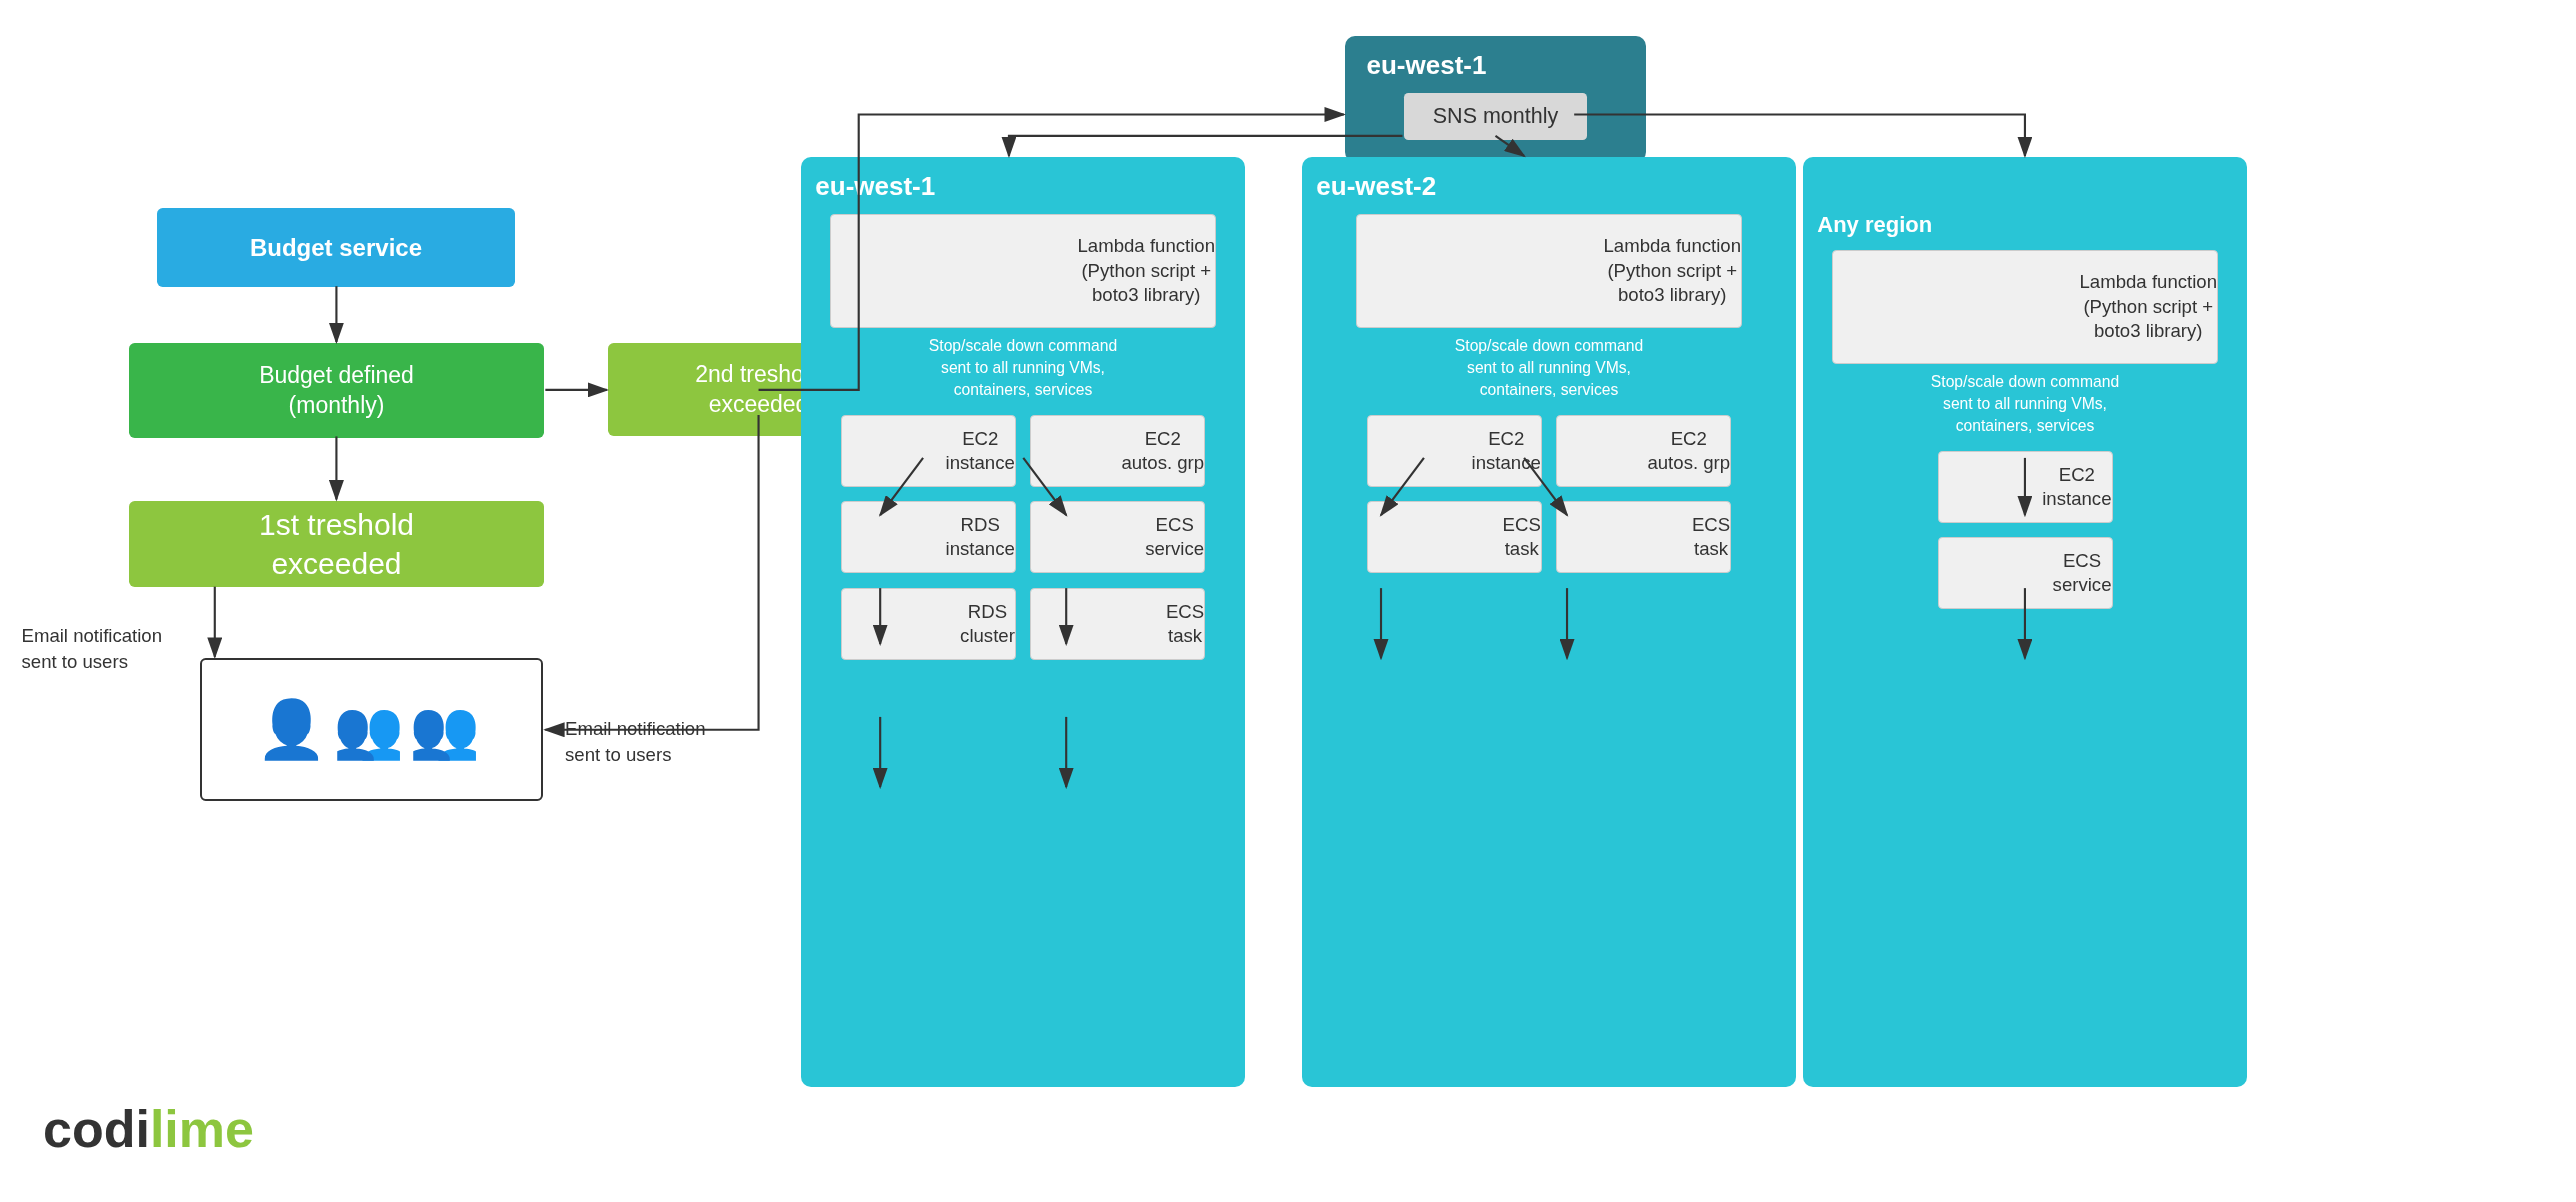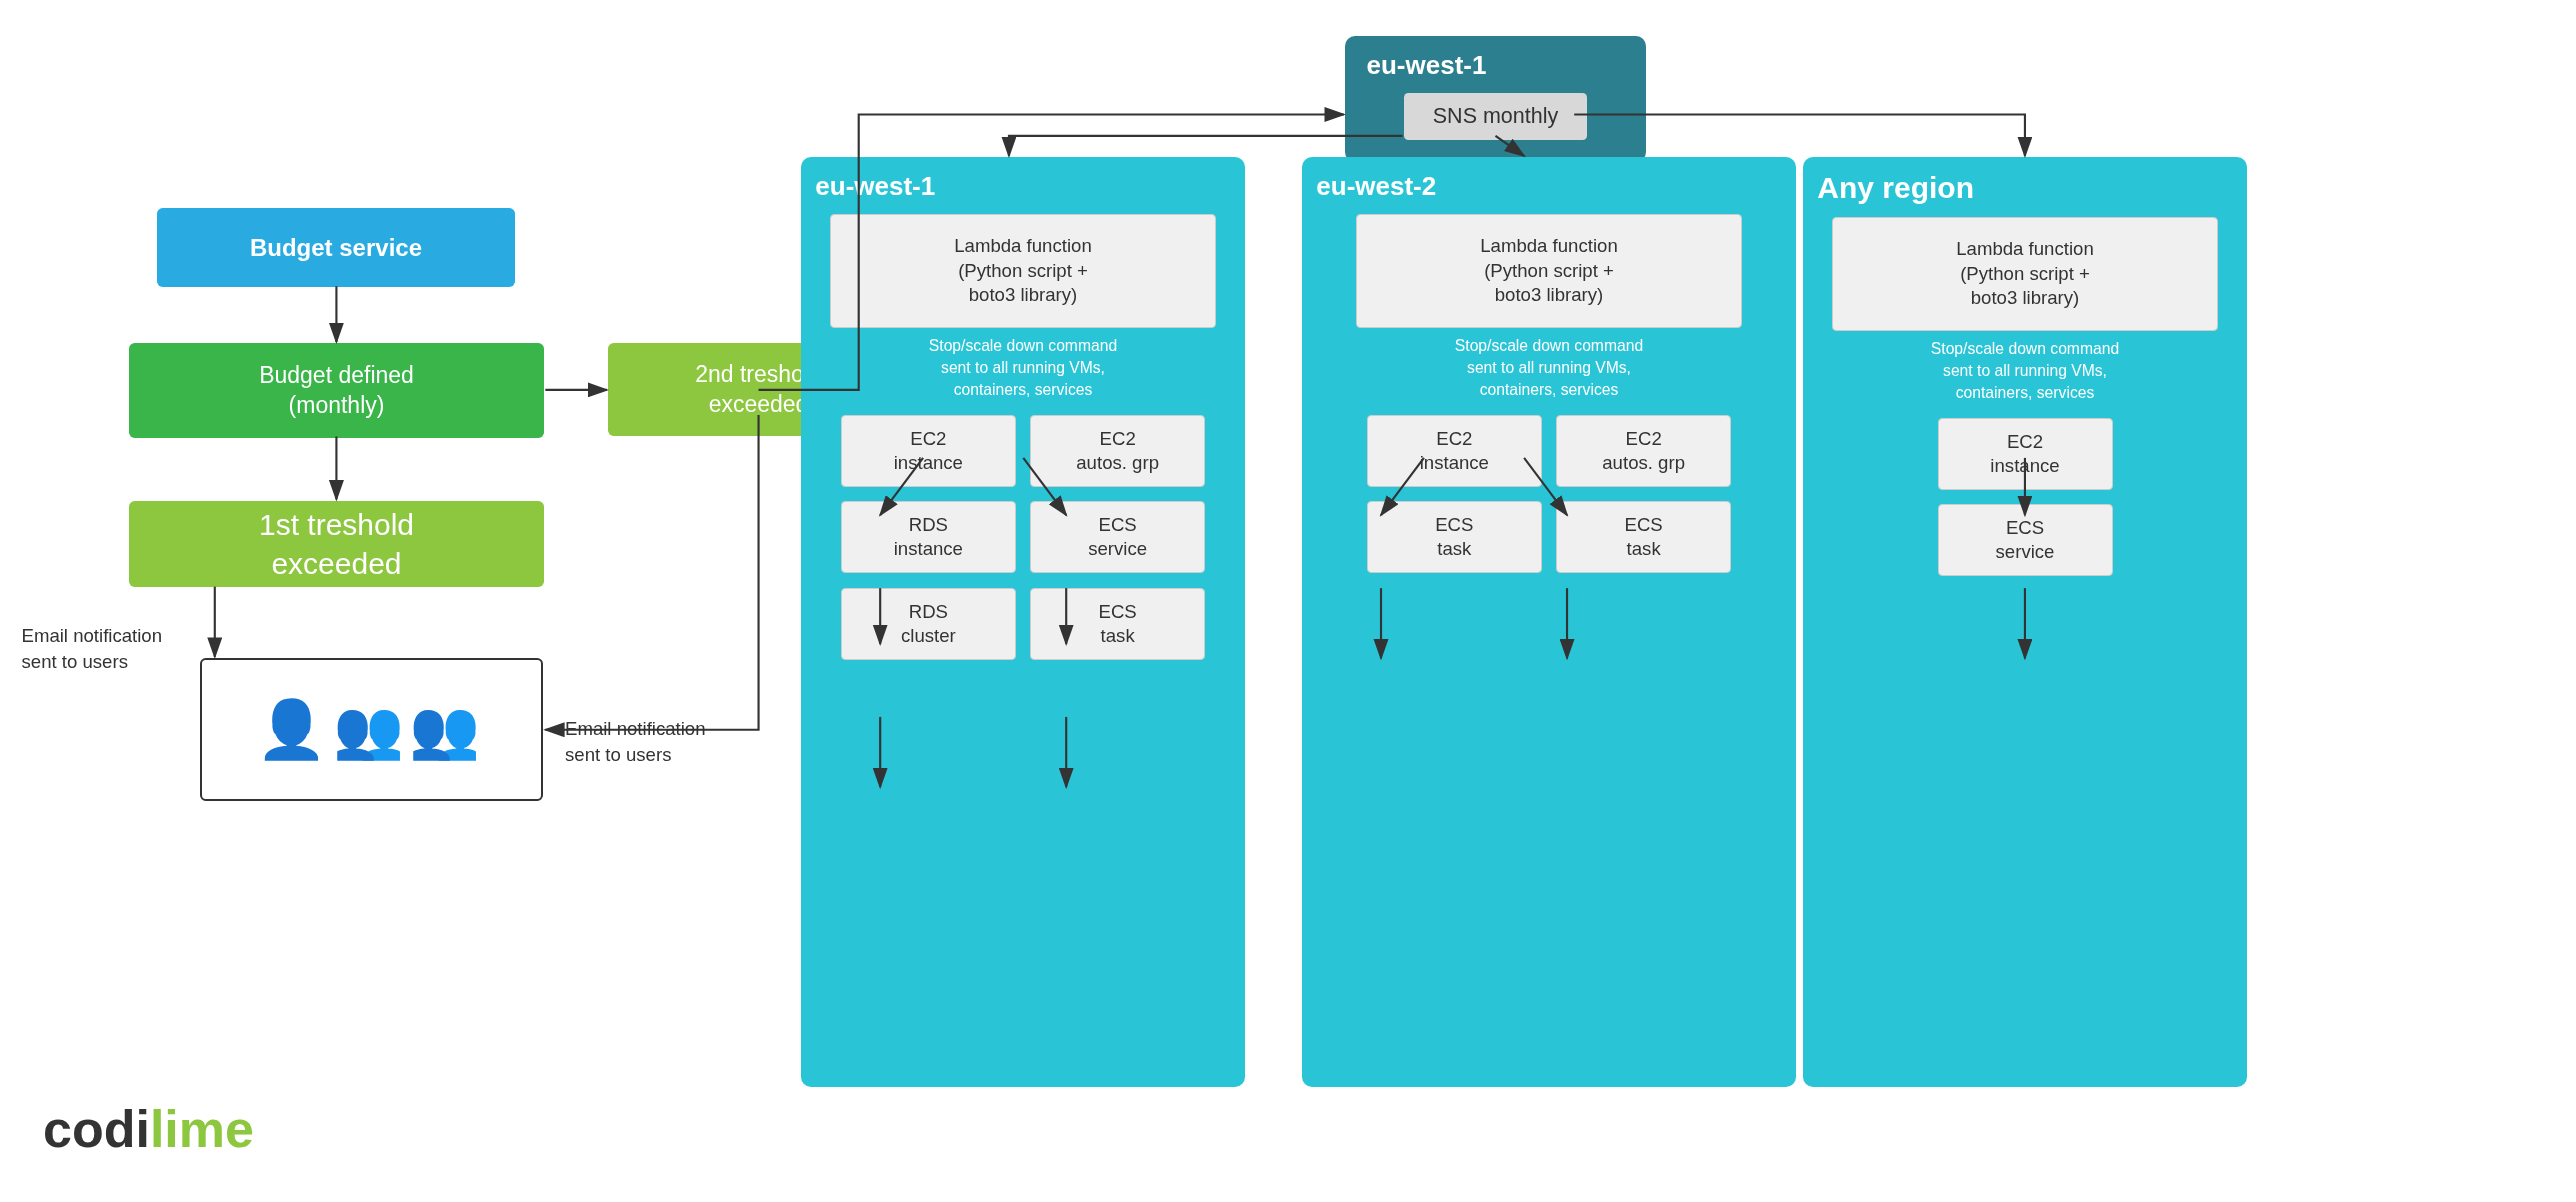"Any region" div.region-label { font-size: 30px -> 22px; margin-top: none -> 41px }
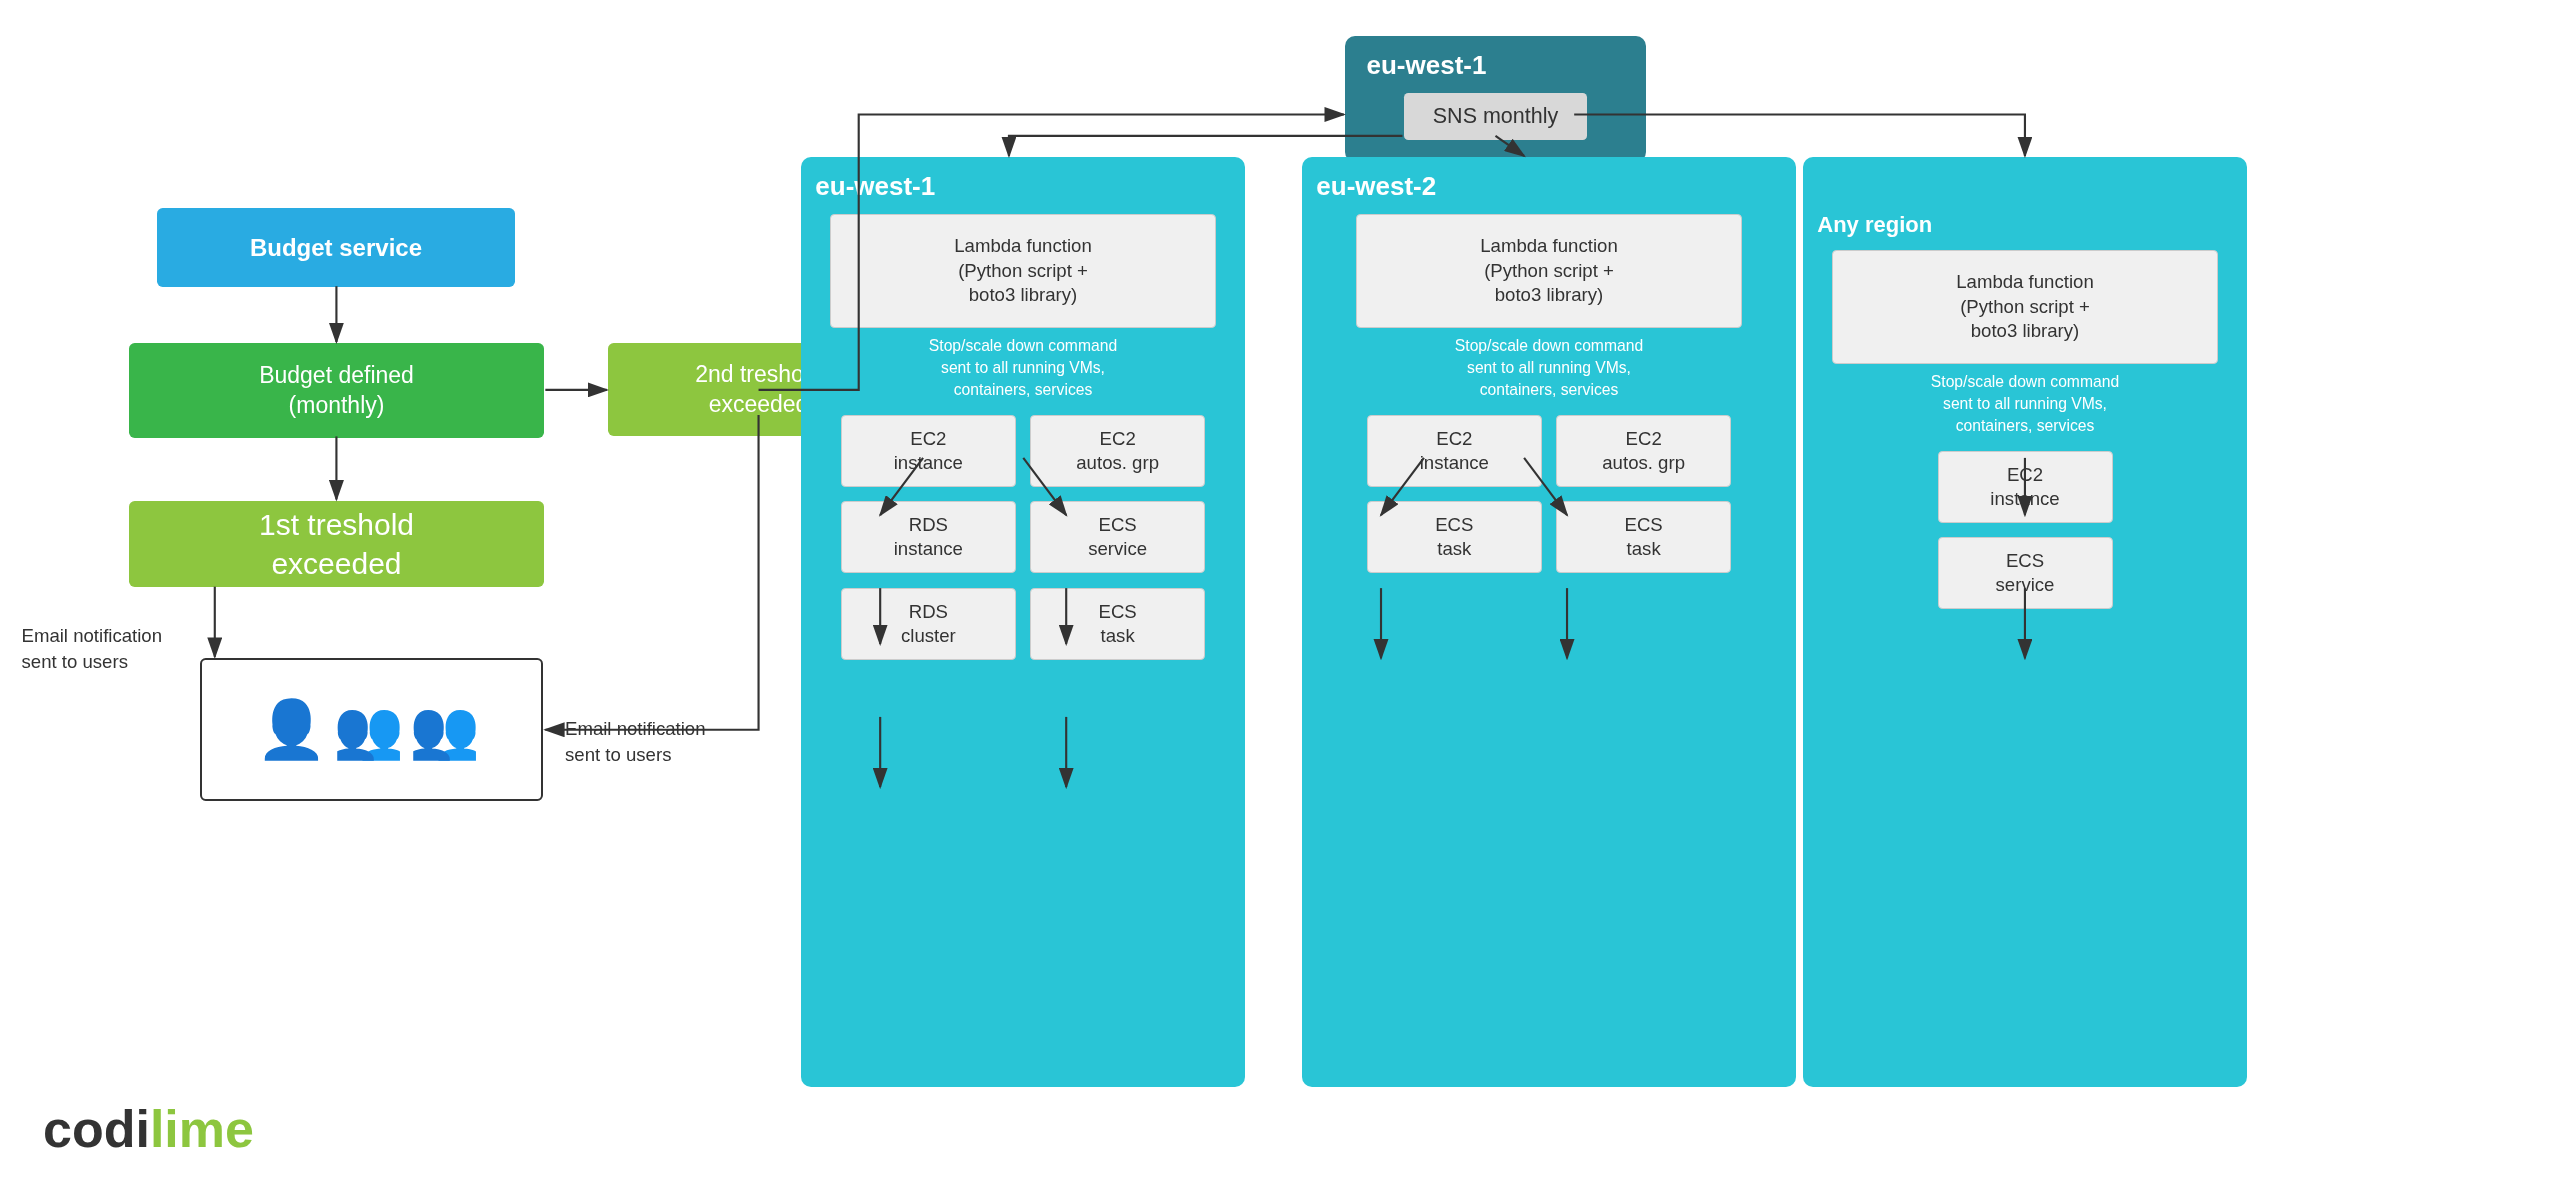"Lambda function" .box-white { justify-content: none -> flex-end }
